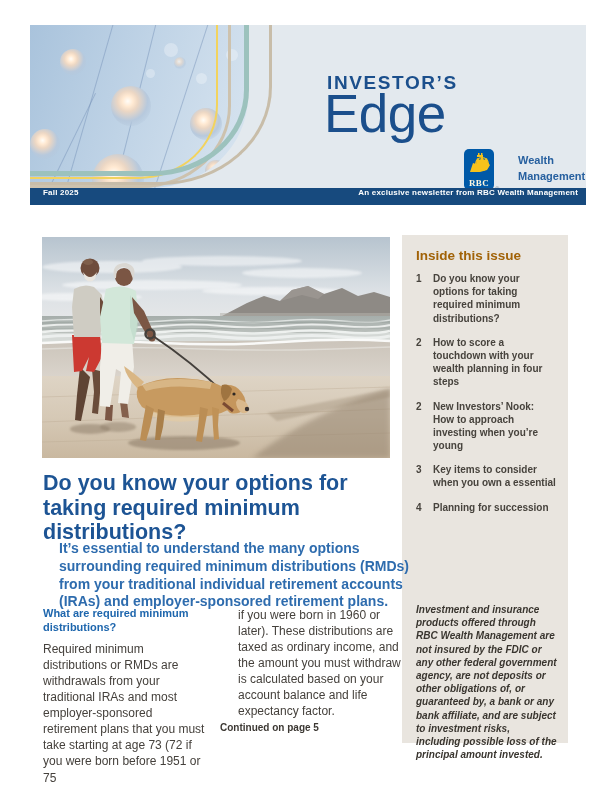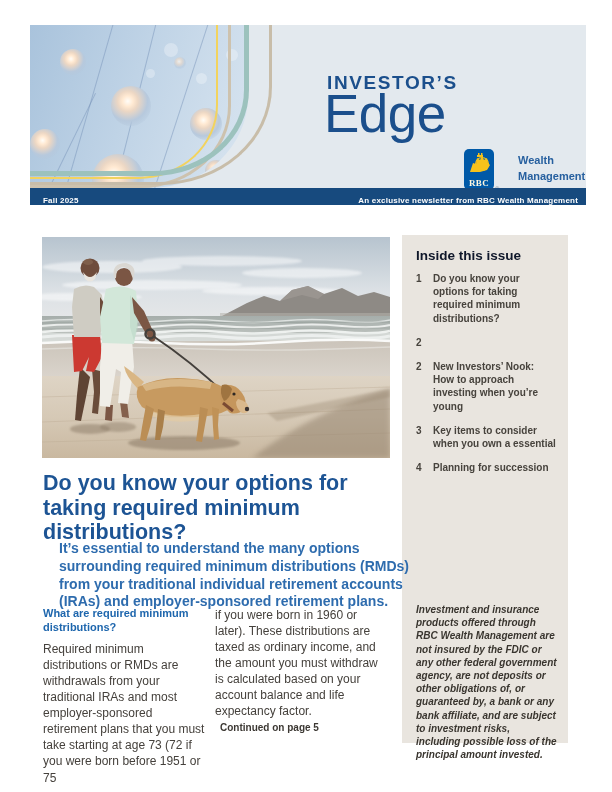"Fall 2025" .issue-bar { align-items: flex-end -> flex-start }
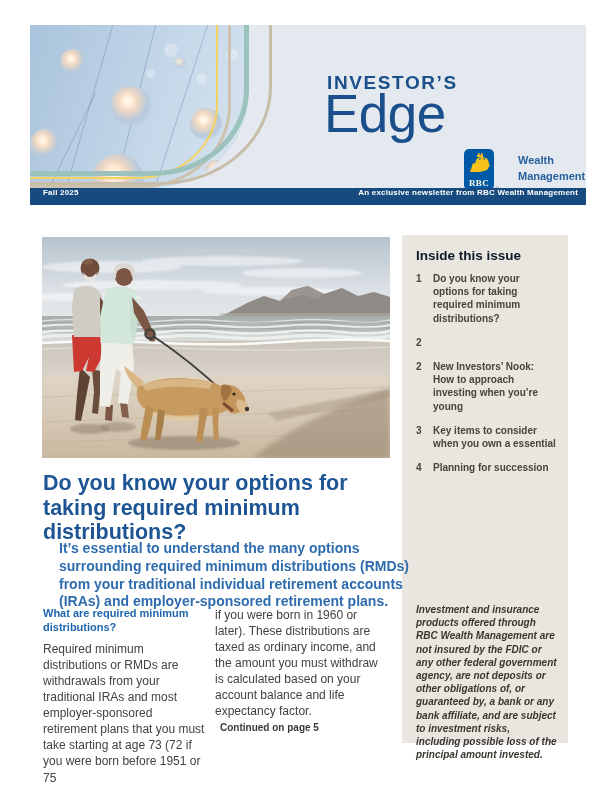"Inside this issue" .sidebar-heading { color: #0f172a -> #a16207 }
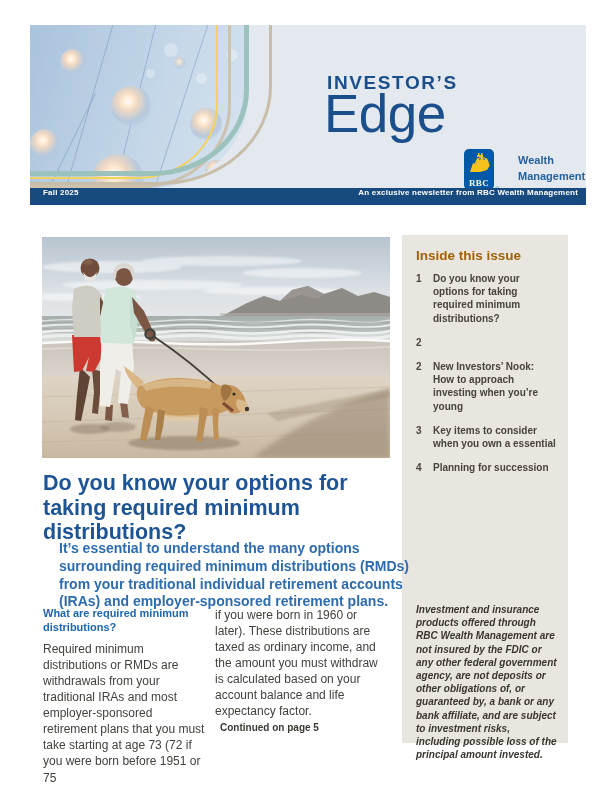"How to score a touchdown" span.toc-label { html: none -> <span>How to score a touchdown with your wealth planning in four steps</span> }
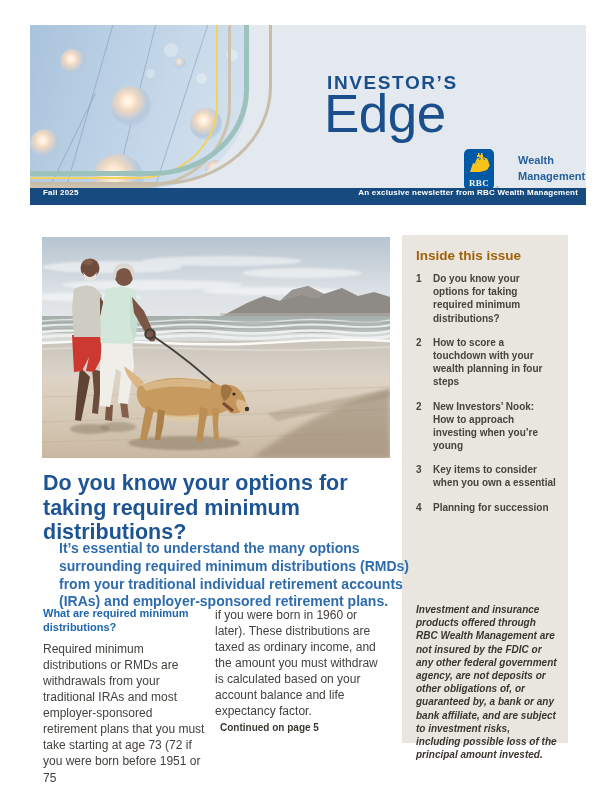"What are required minimum distributions?" .columns { column-gap: 7px -> 30px }
